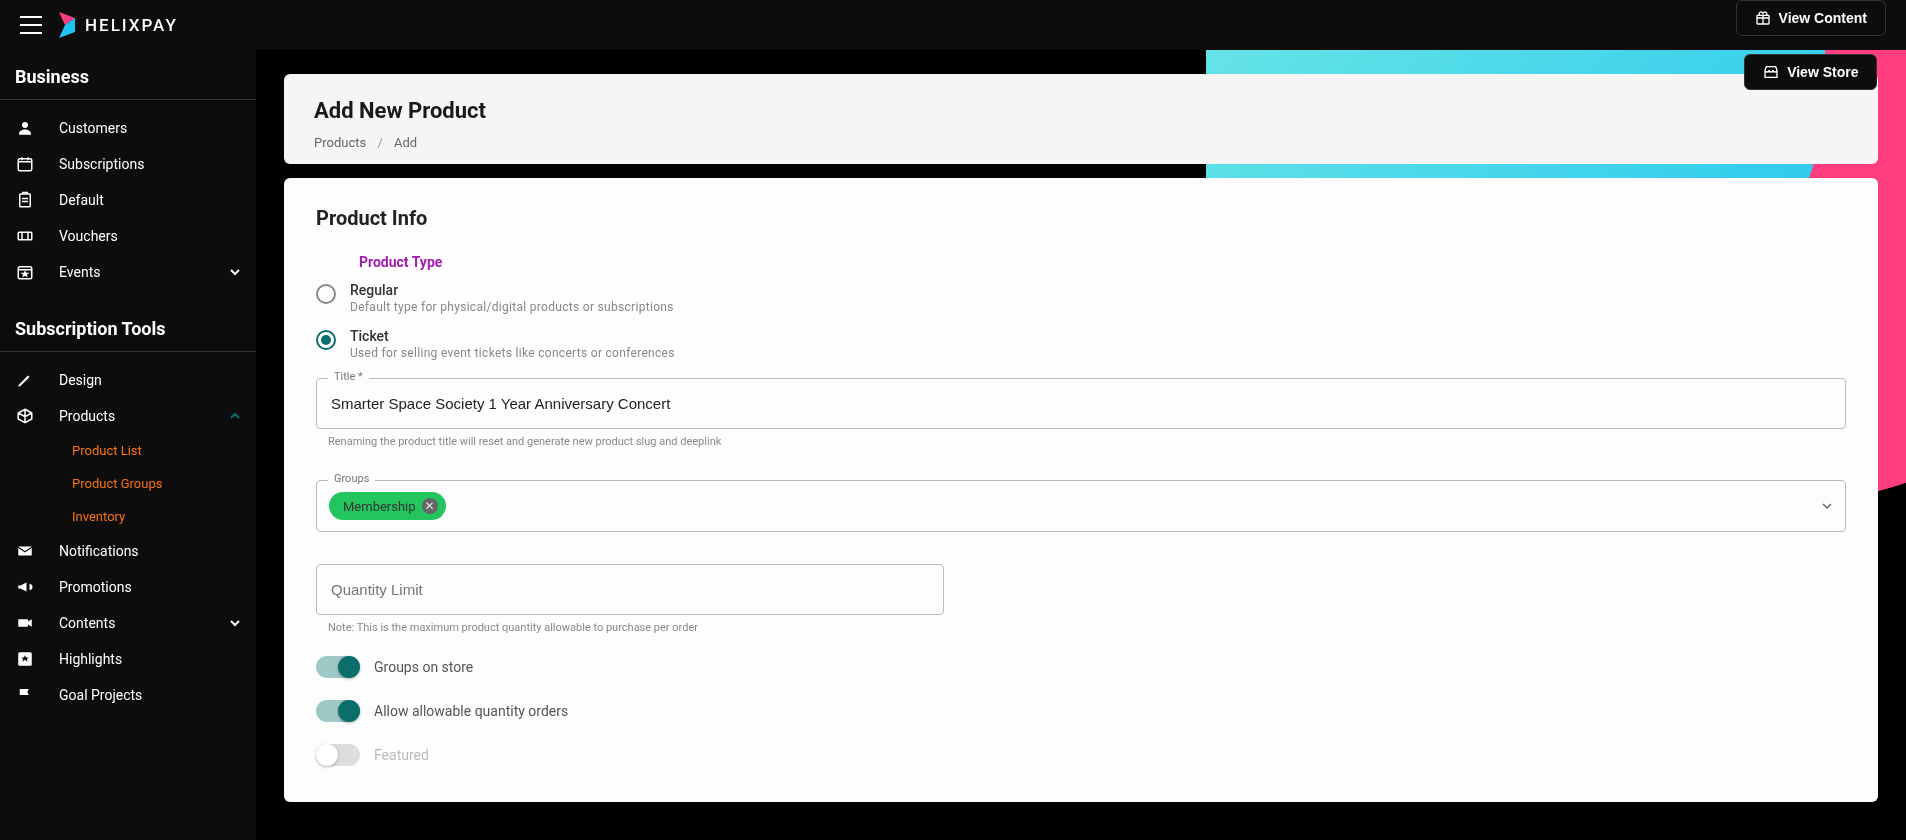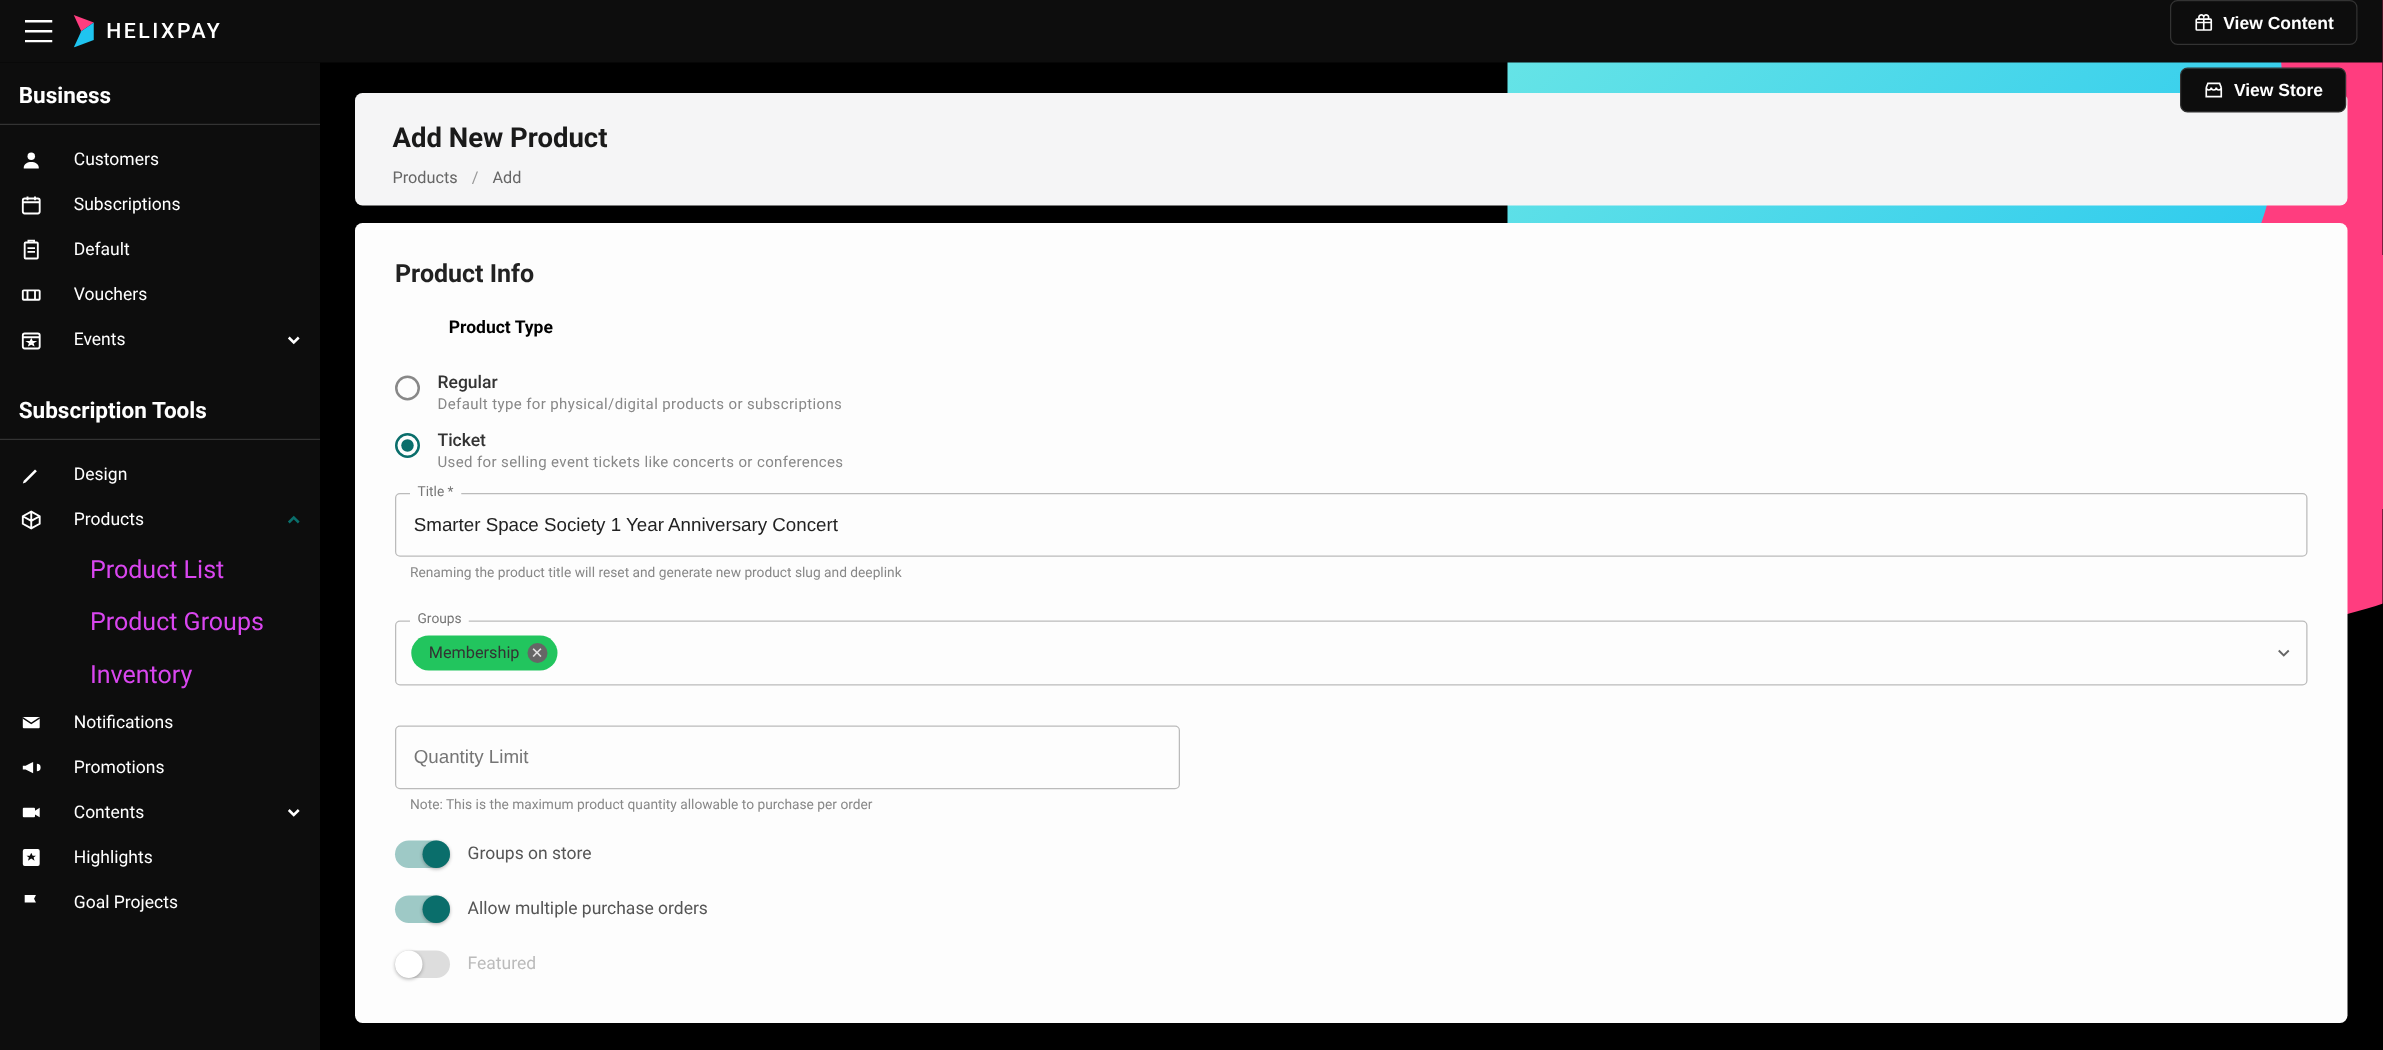"Product Type" .field-label { color: #000000 -> #a21caf; margin-bottom: 28px -> 12px }
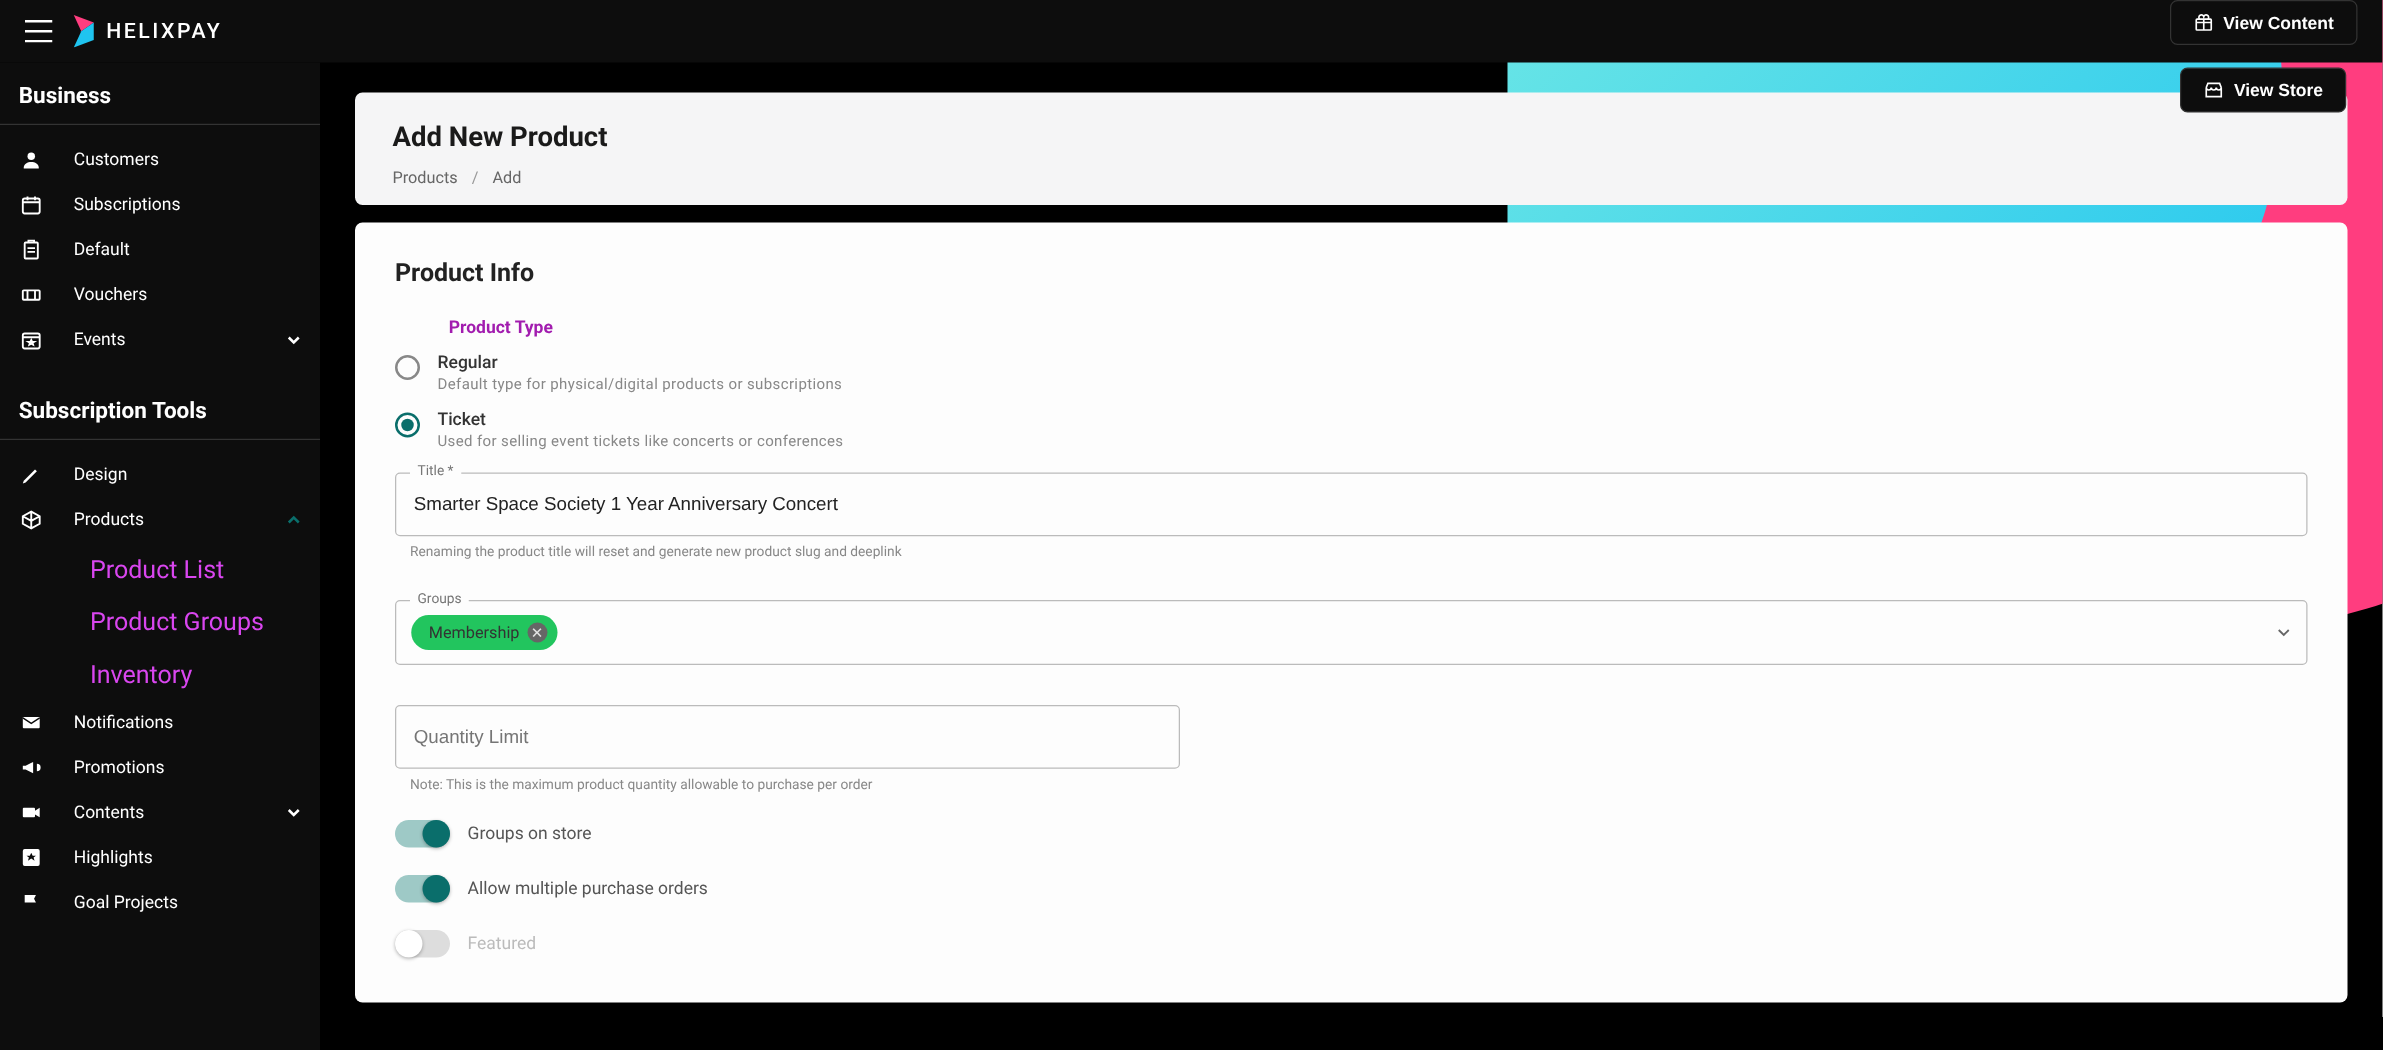"Product List" .nav-sub { color: #d946ef -> #f97316; font-size: 20px -> 13px }
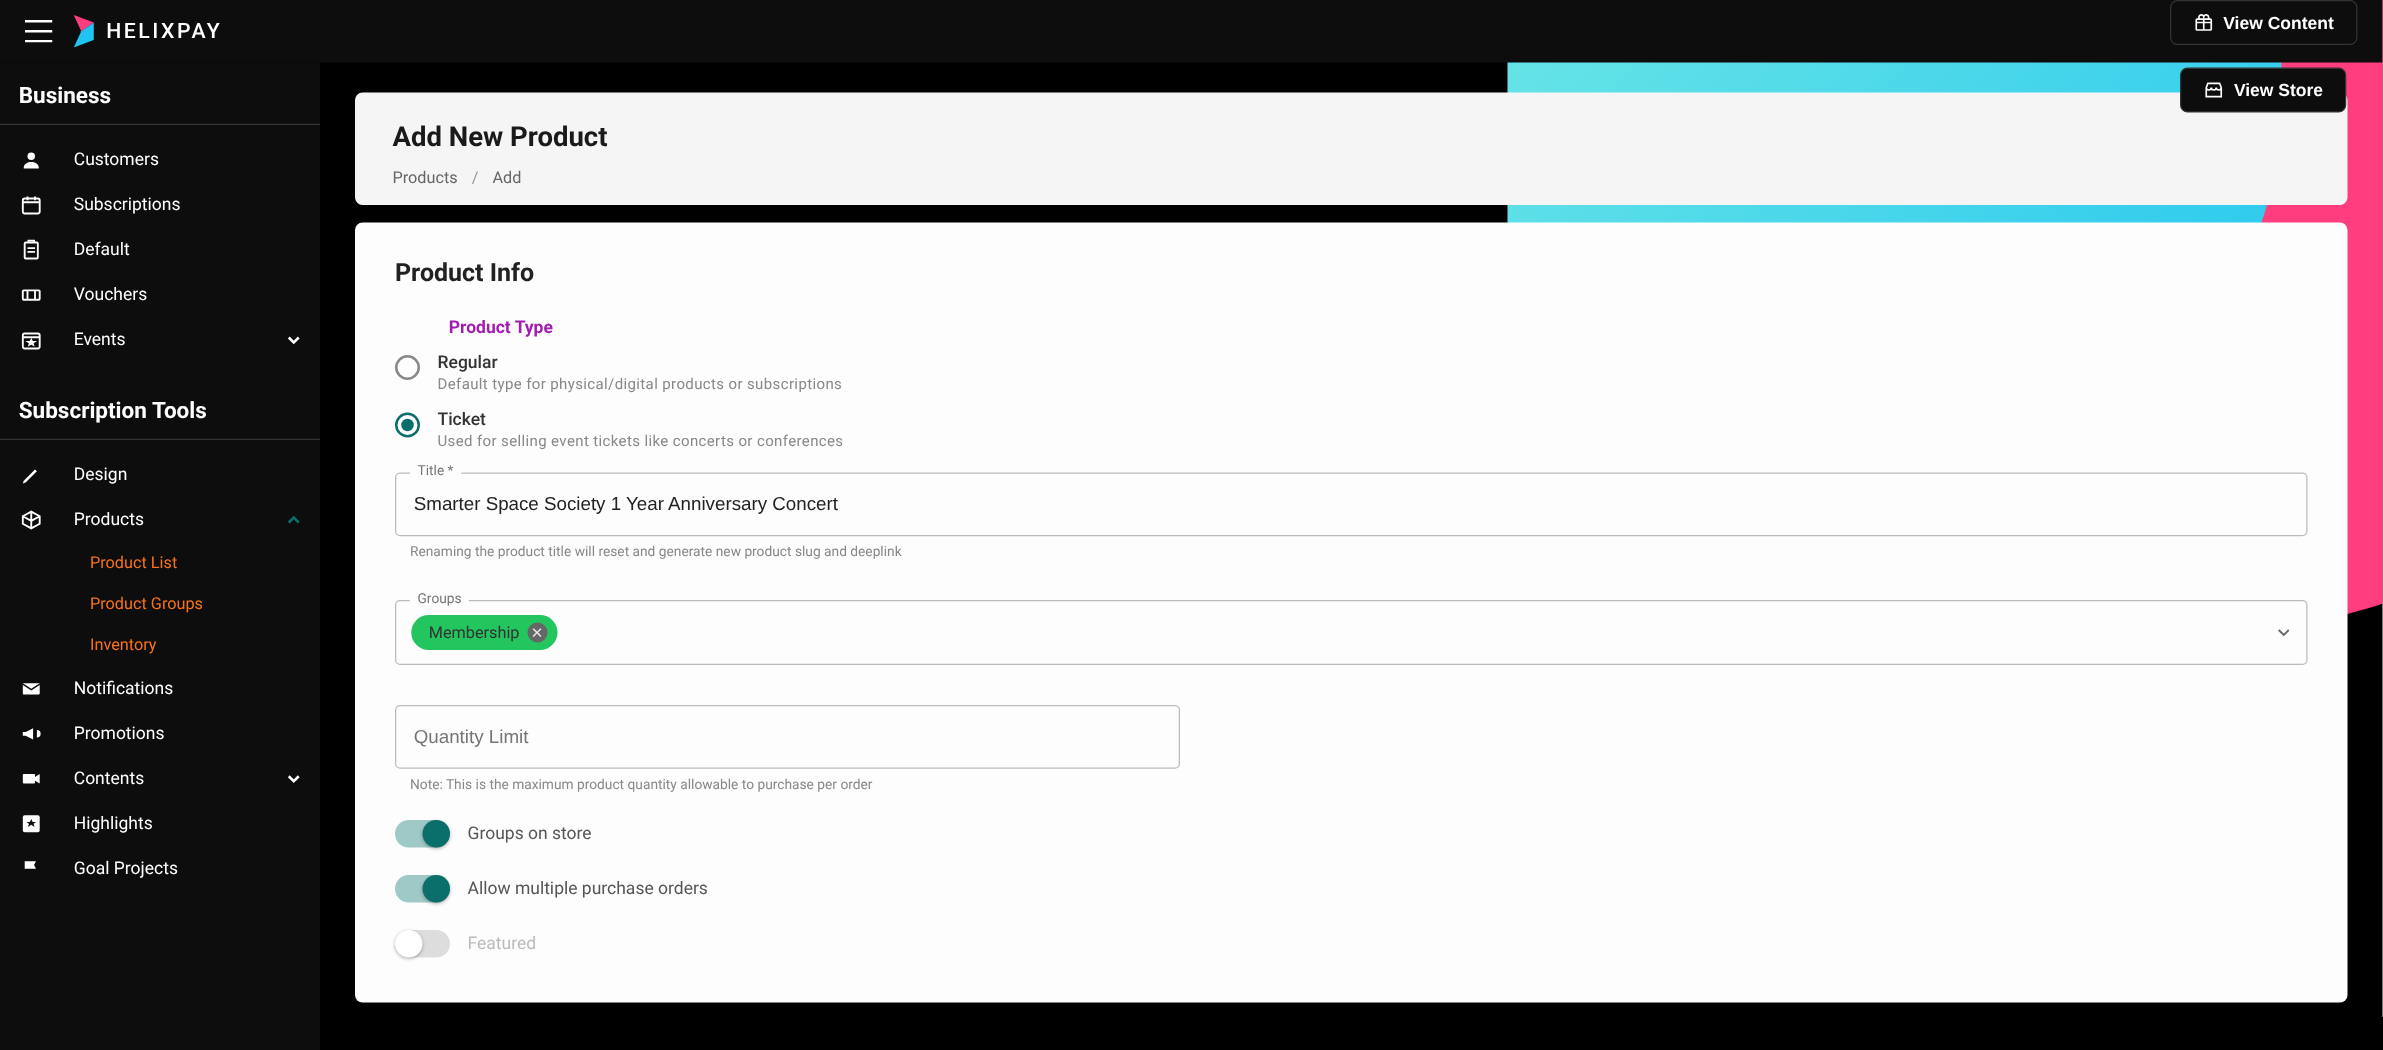"Allow multiple purchase orders" span.toggle-label { text: multiple purchase -> allowable quantity }
